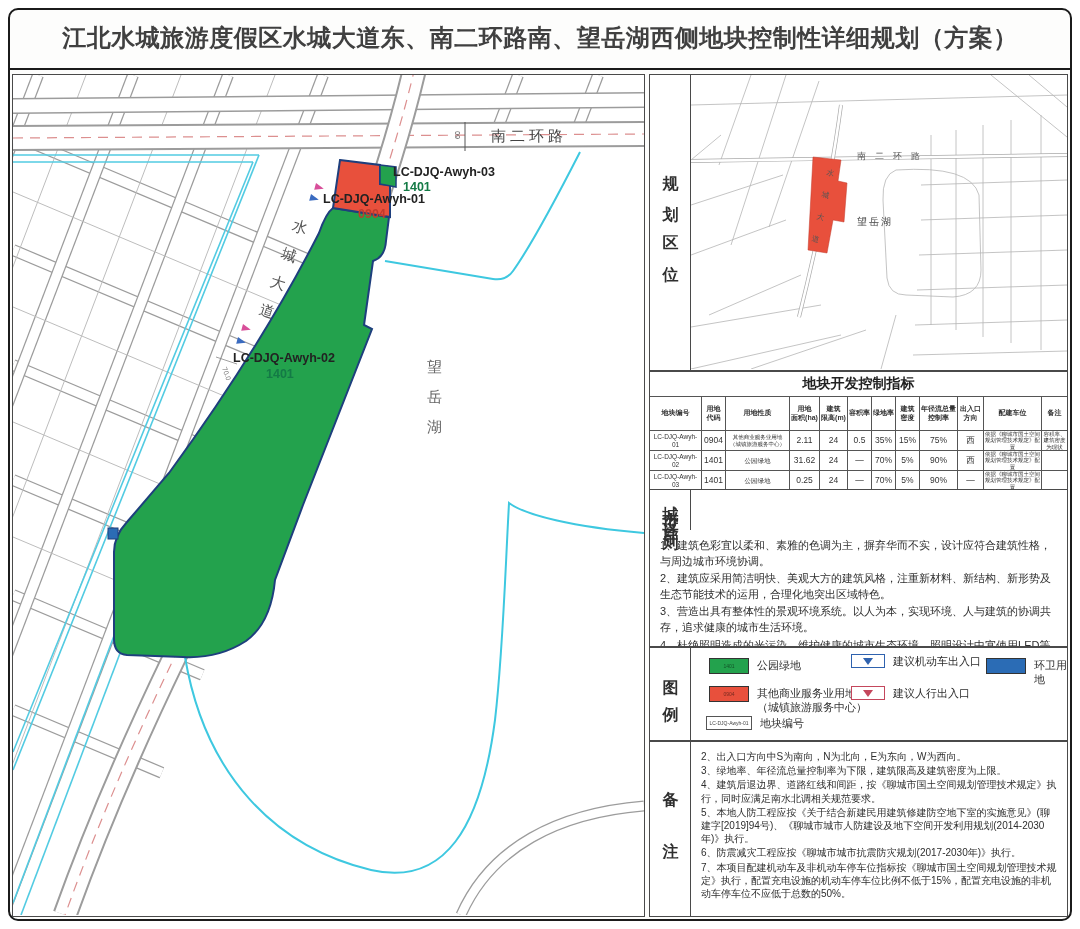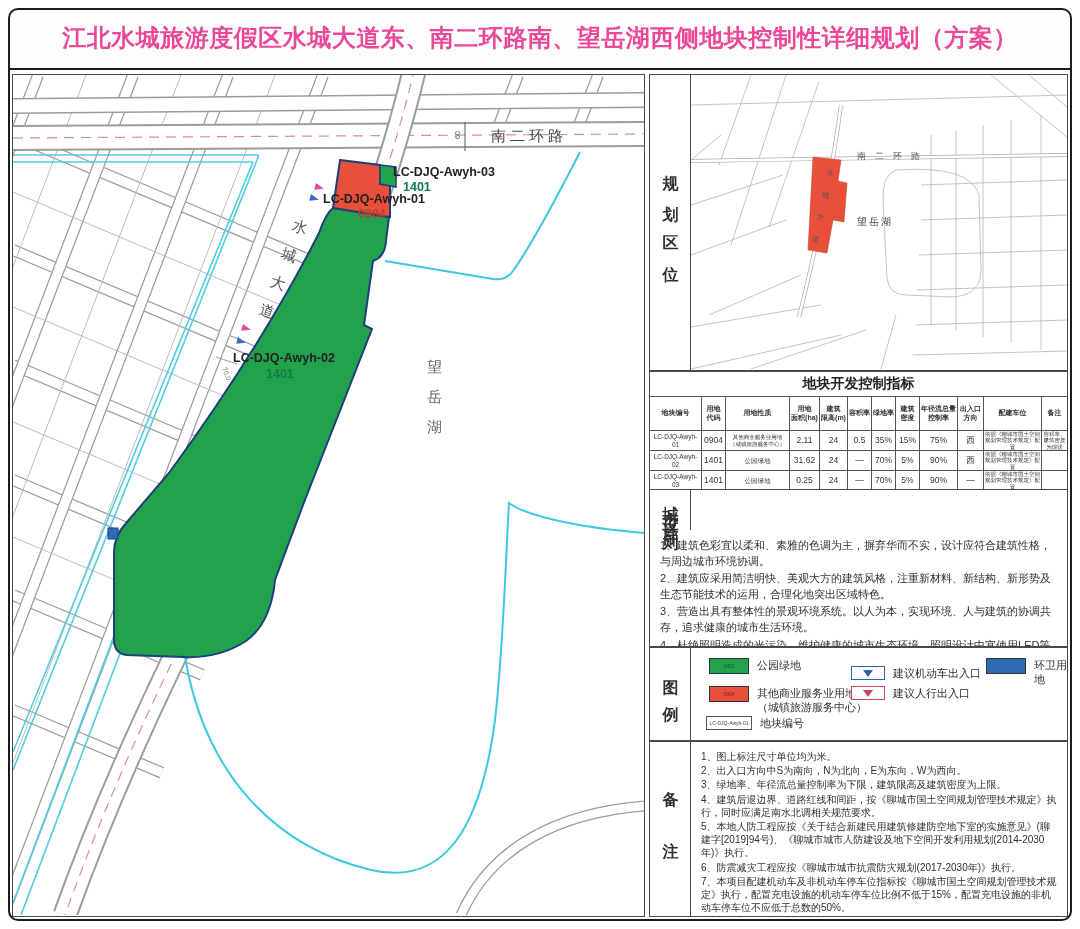"江北水城旅游度假区水城大道东、南二环路南、望岳湖西侧地块控制性详细规划（方案）" .titlebar .t { color: #ec4899 -> #404040 }
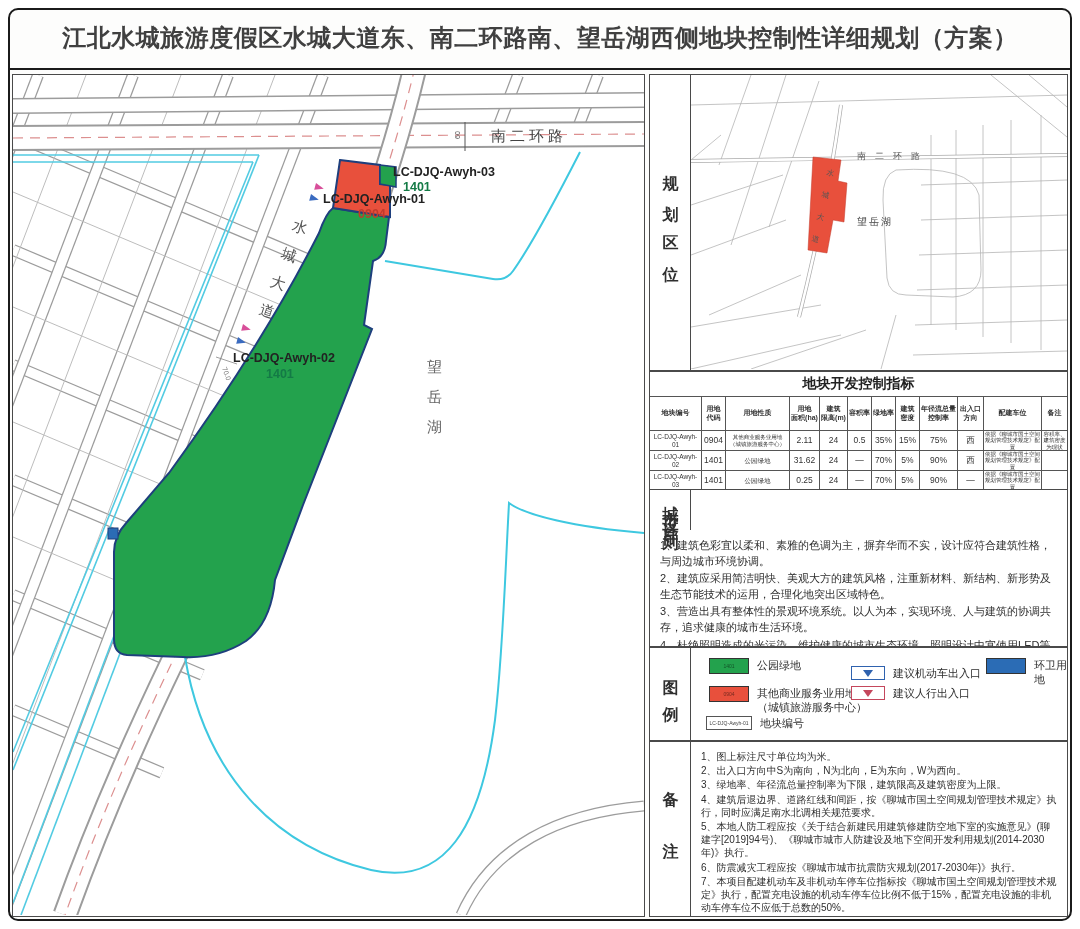"建议机动车出入口" div.litem { top: 18px -> 6px }
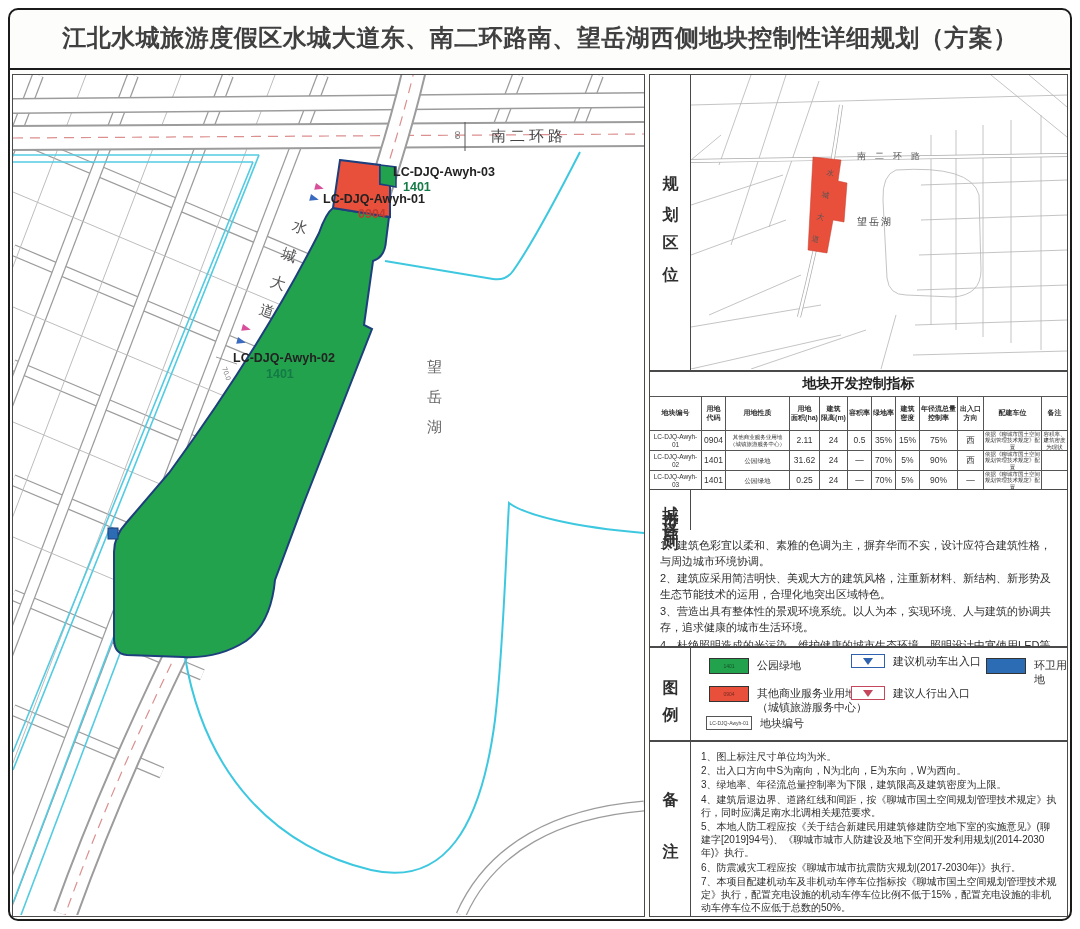"1、图上标注尺寸单位均为米。" p { html: <p>1、图上标注尺寸单位均为米。</p> -> none }
